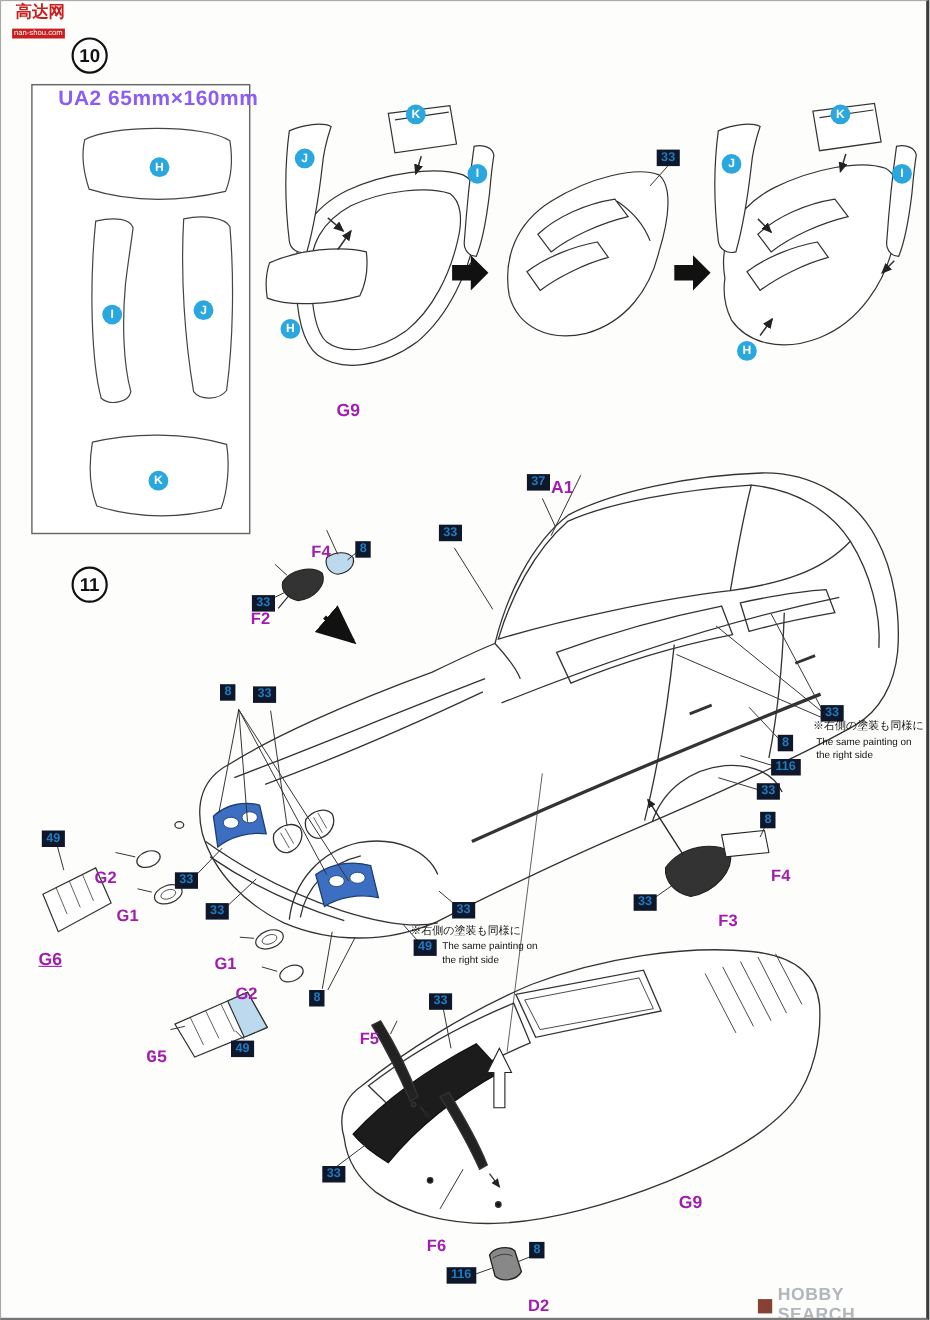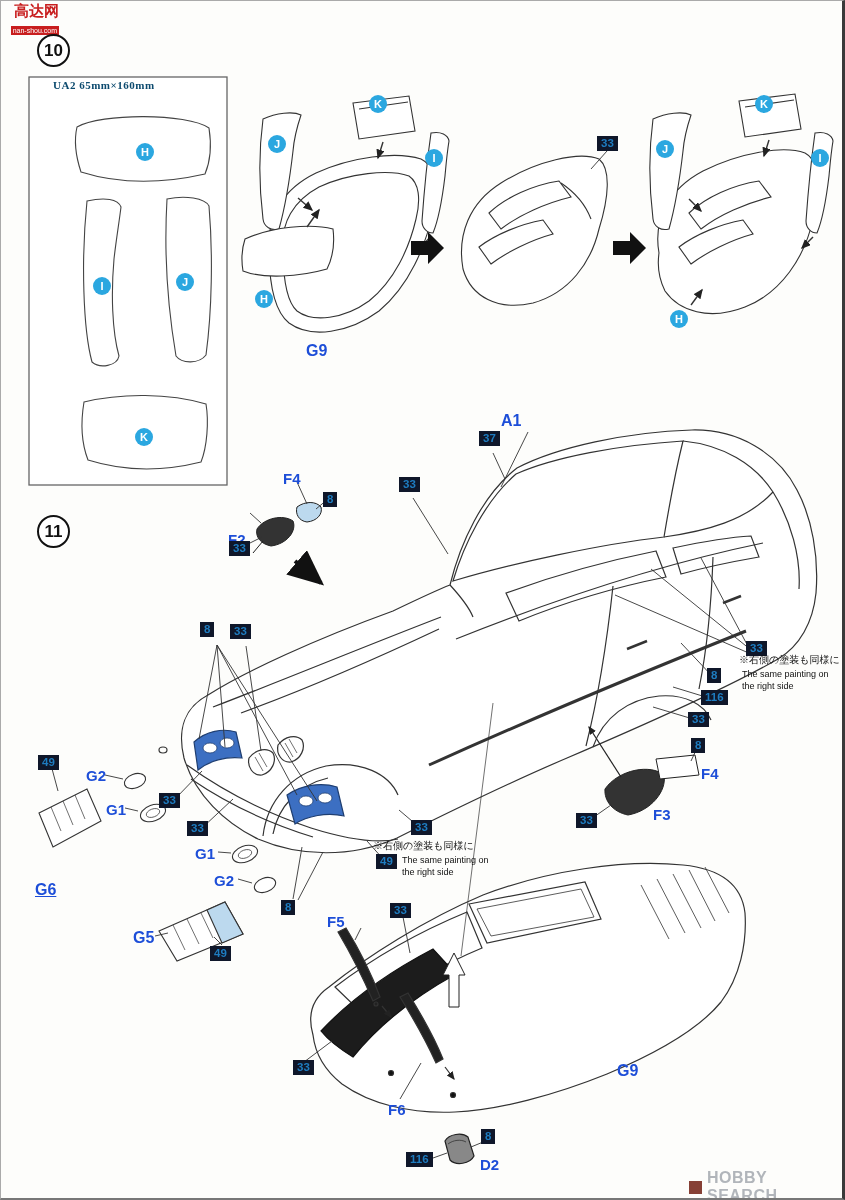"10" .badge { margin-left: none -> 28px }
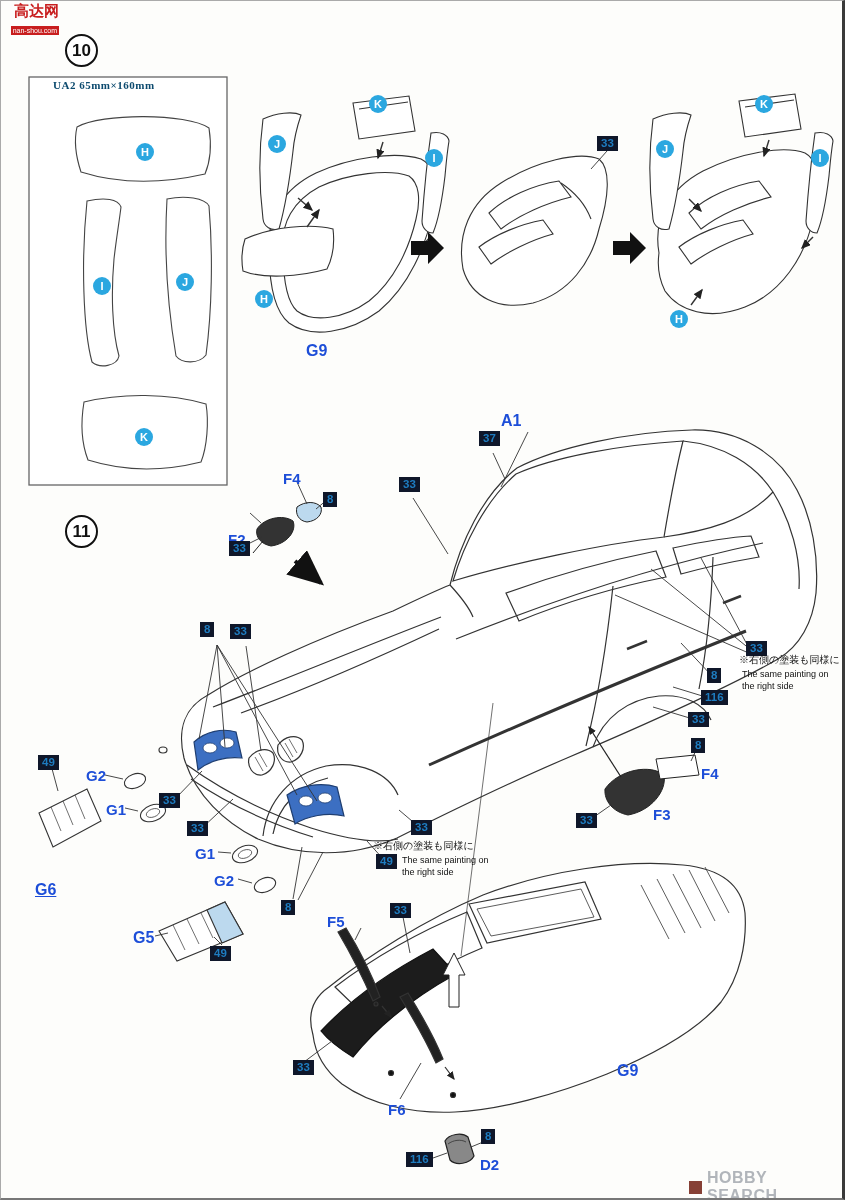"UA2 65mm×160mm" .title { color: #0c4a6e -> #8b5cf6; font-family: Liberation Serif, serif -> none; font-size: 11px -> 19px }
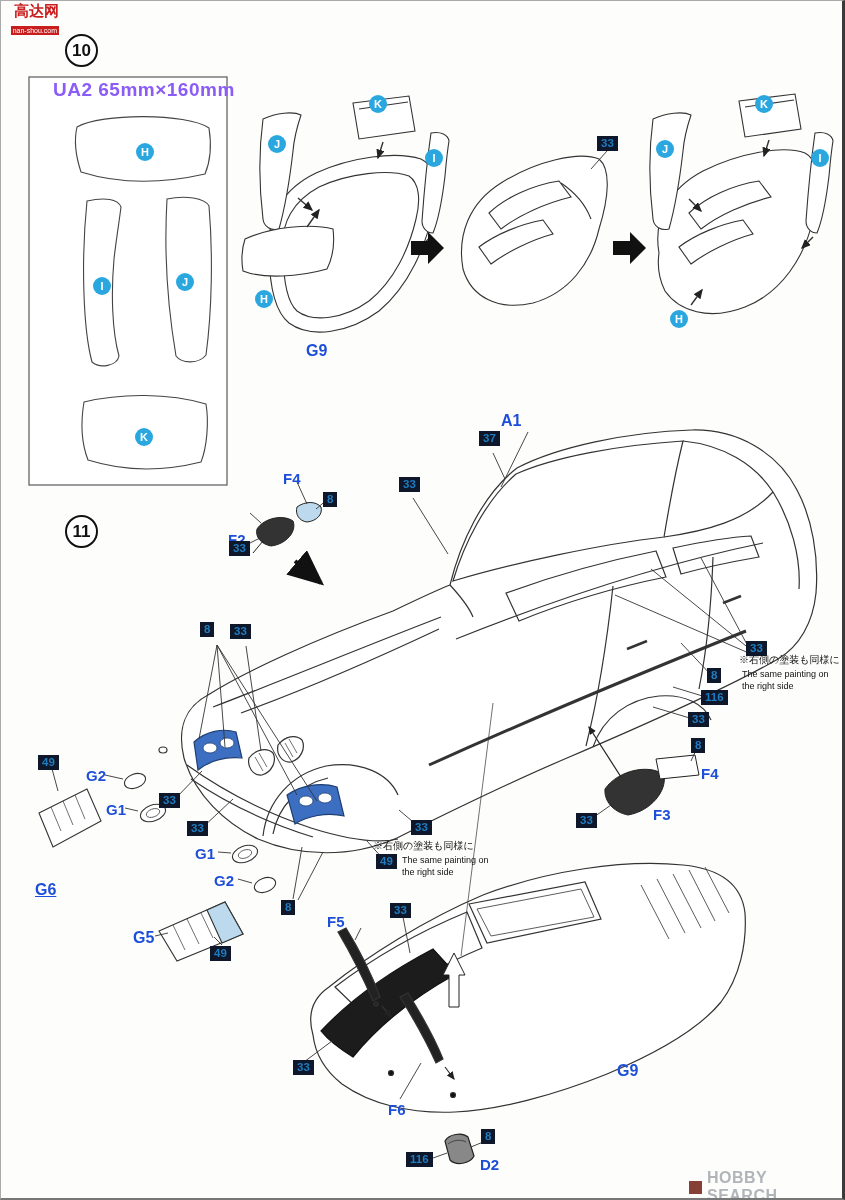"G9" .plabel { color: #1d4ed8 -> #a21caf; margin-top: none -> 23px }
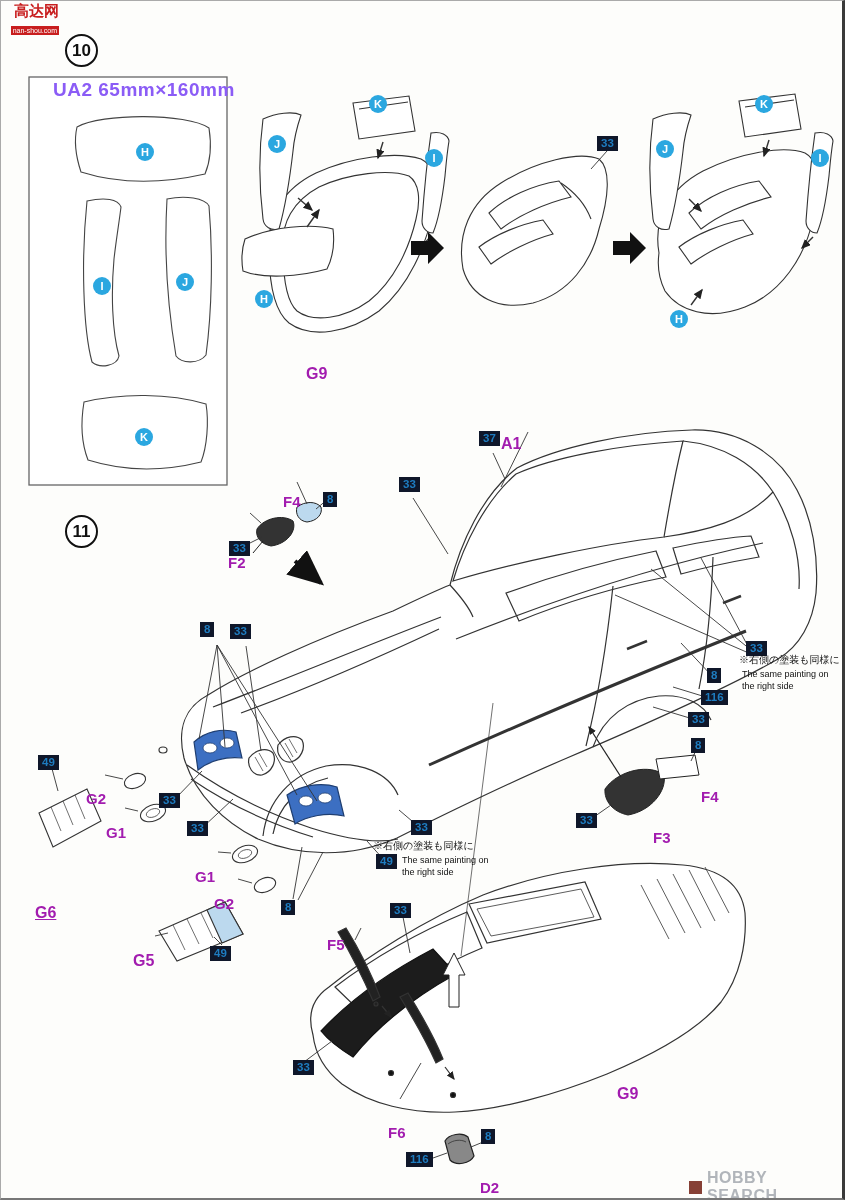"G6" div.plabel { top: 880px -> 840px }
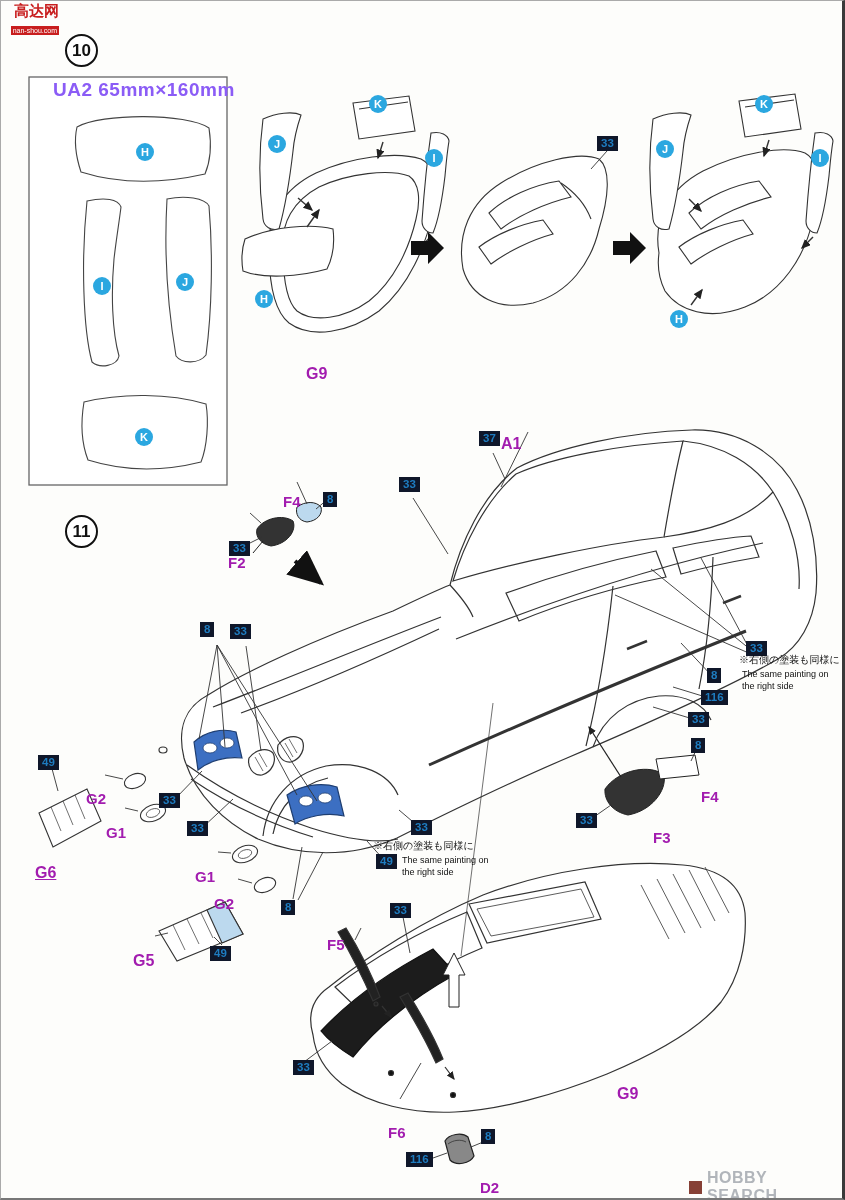"G5" div.plabel { font-family: none -> Liberation Mono, monospace }
